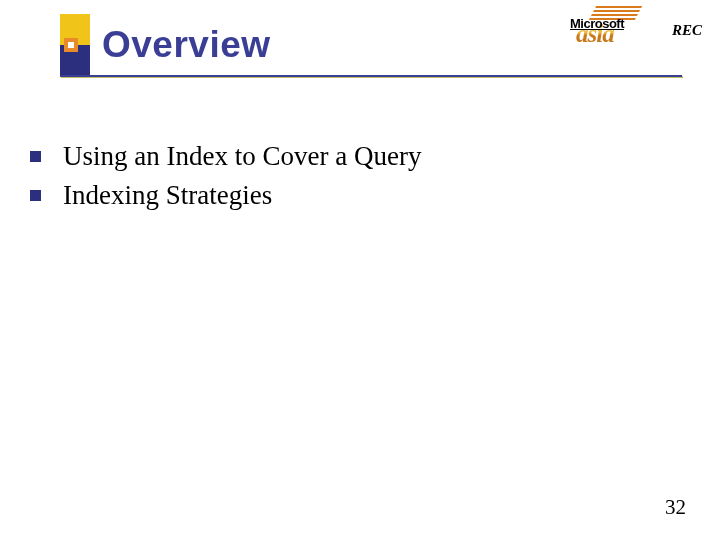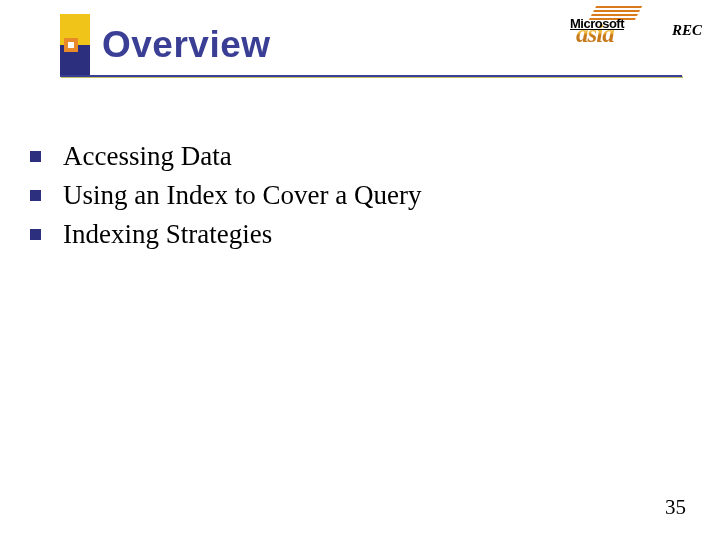"Accessing Data" div.item { html: <div> <div></div> <div>Accessing Data</div> </div> -> none }
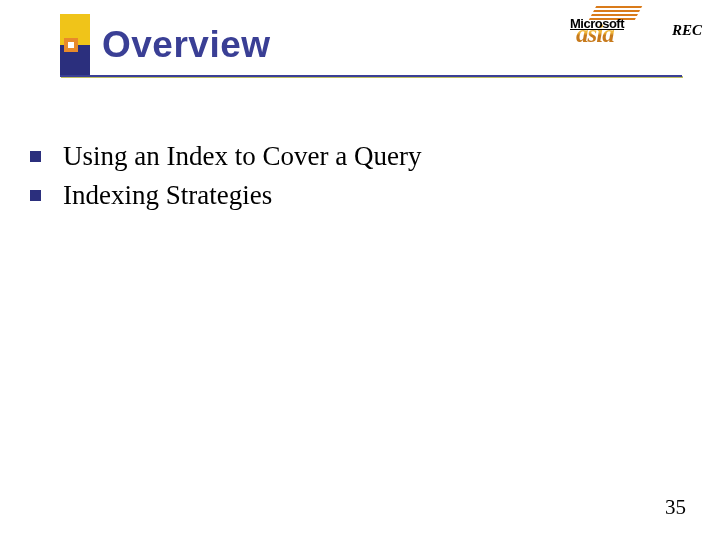"35" div.pagenum { text: 35 -> 32 }
